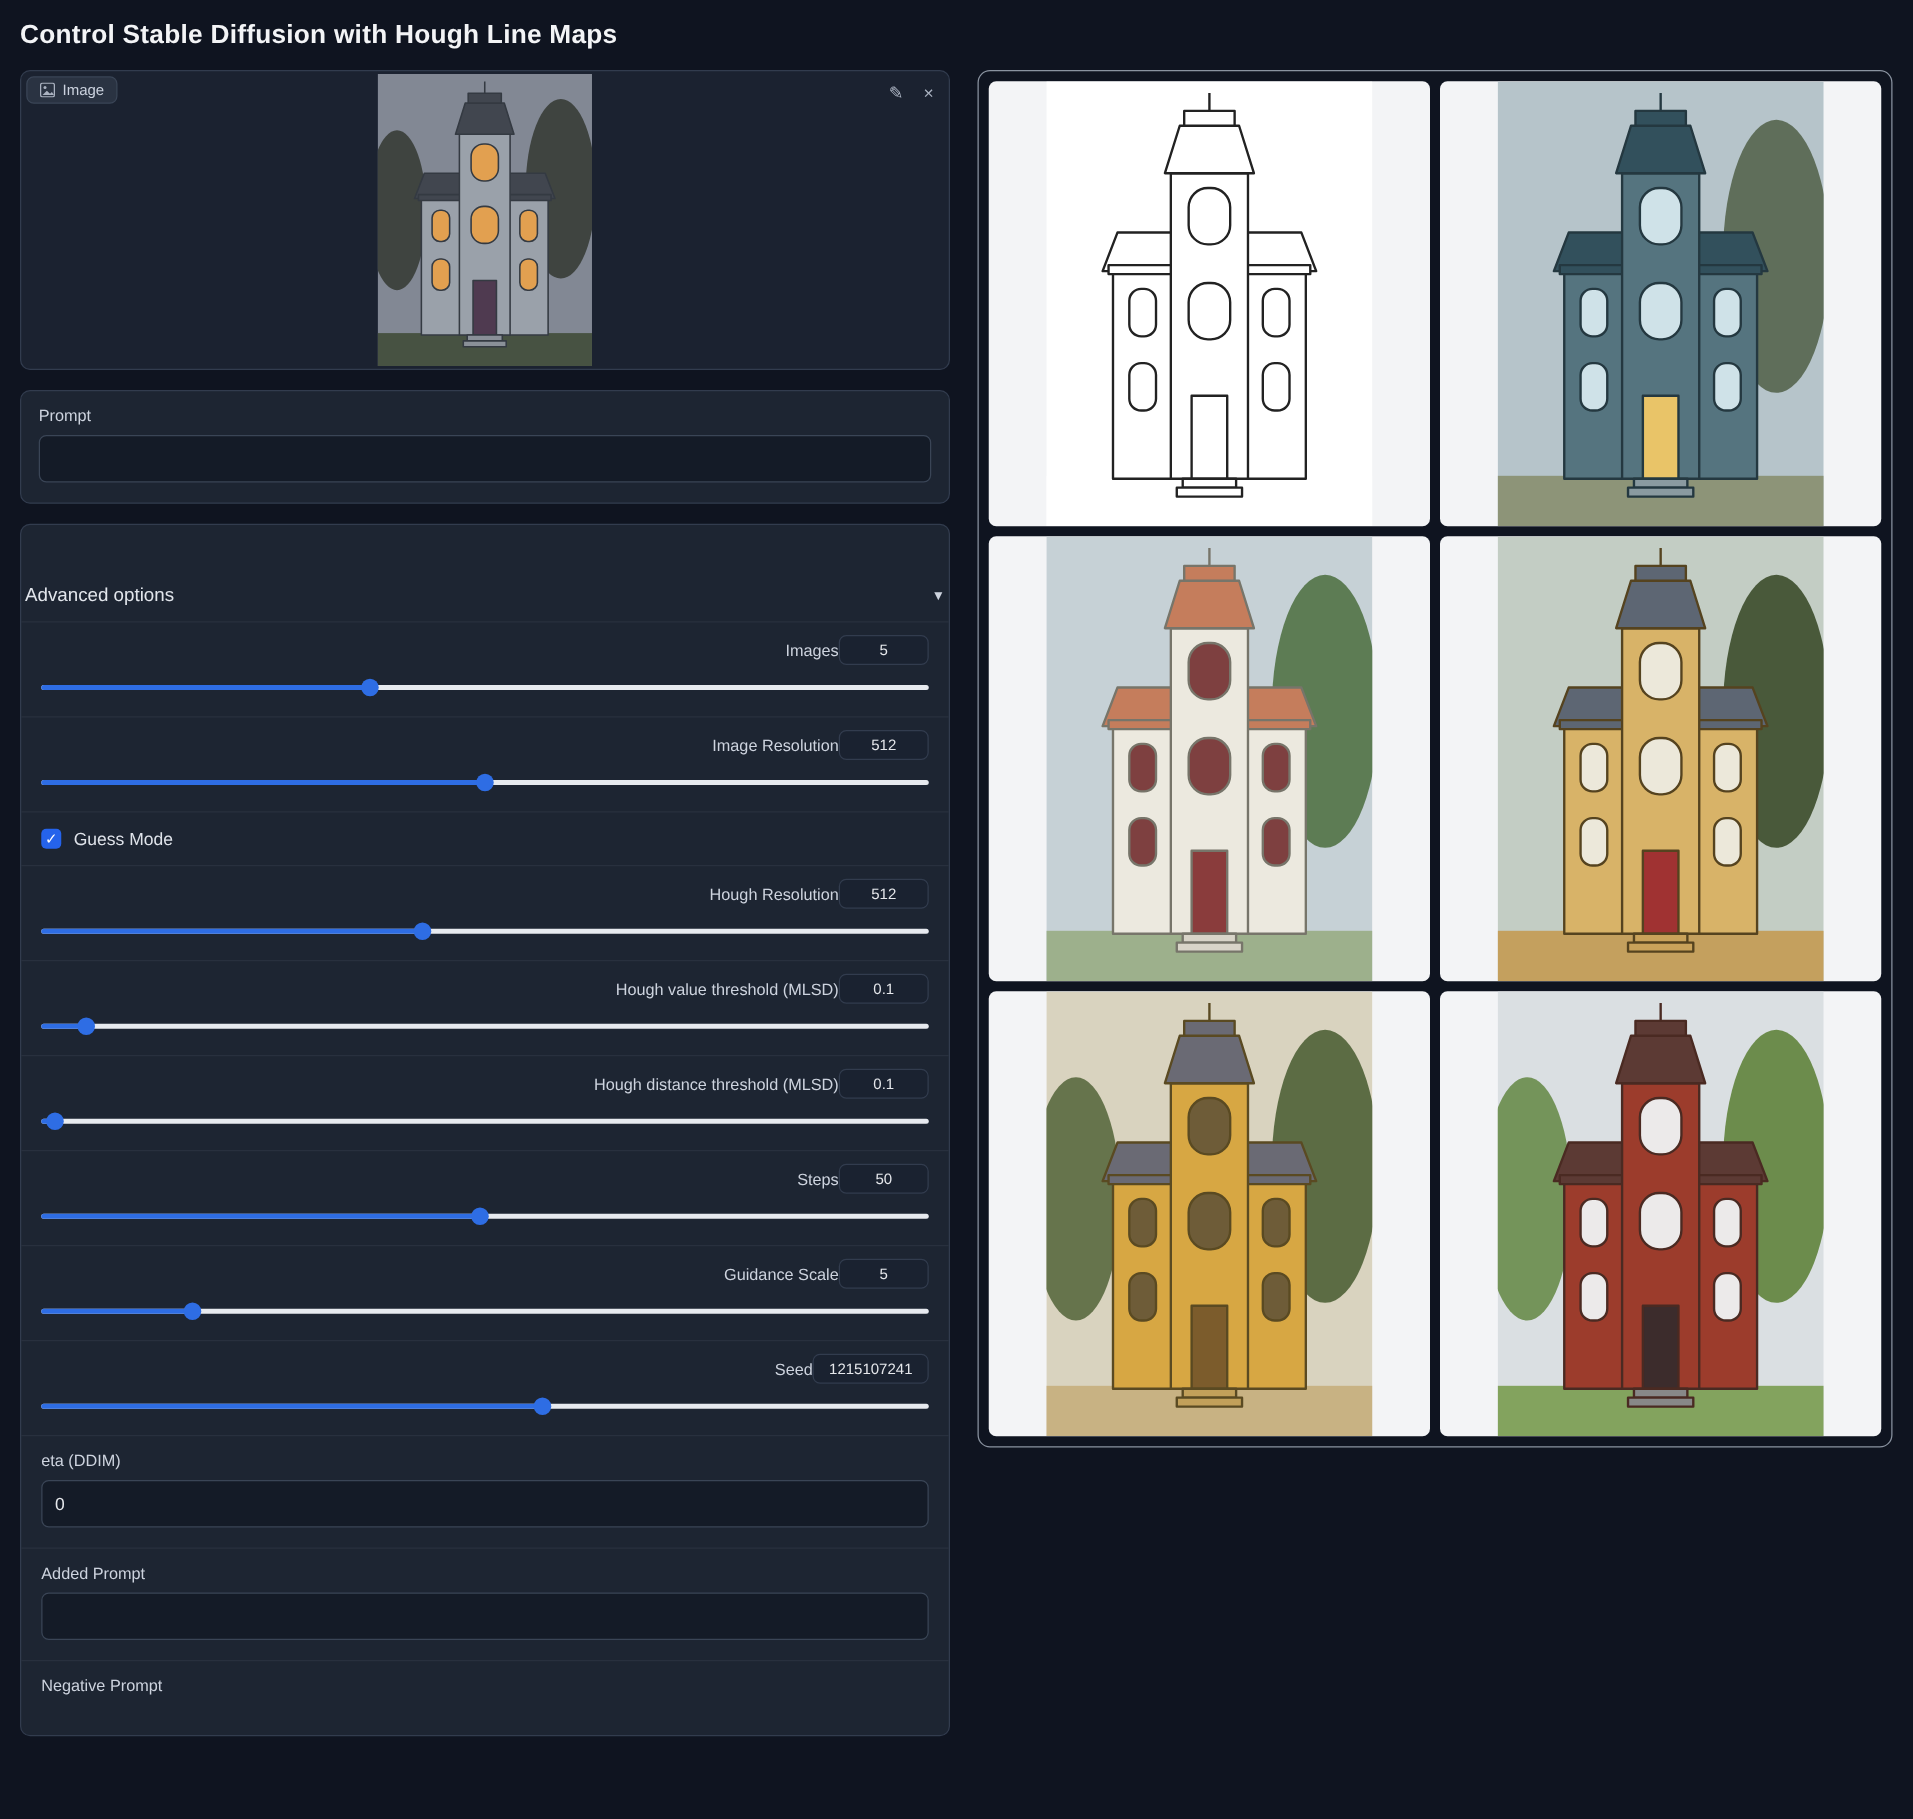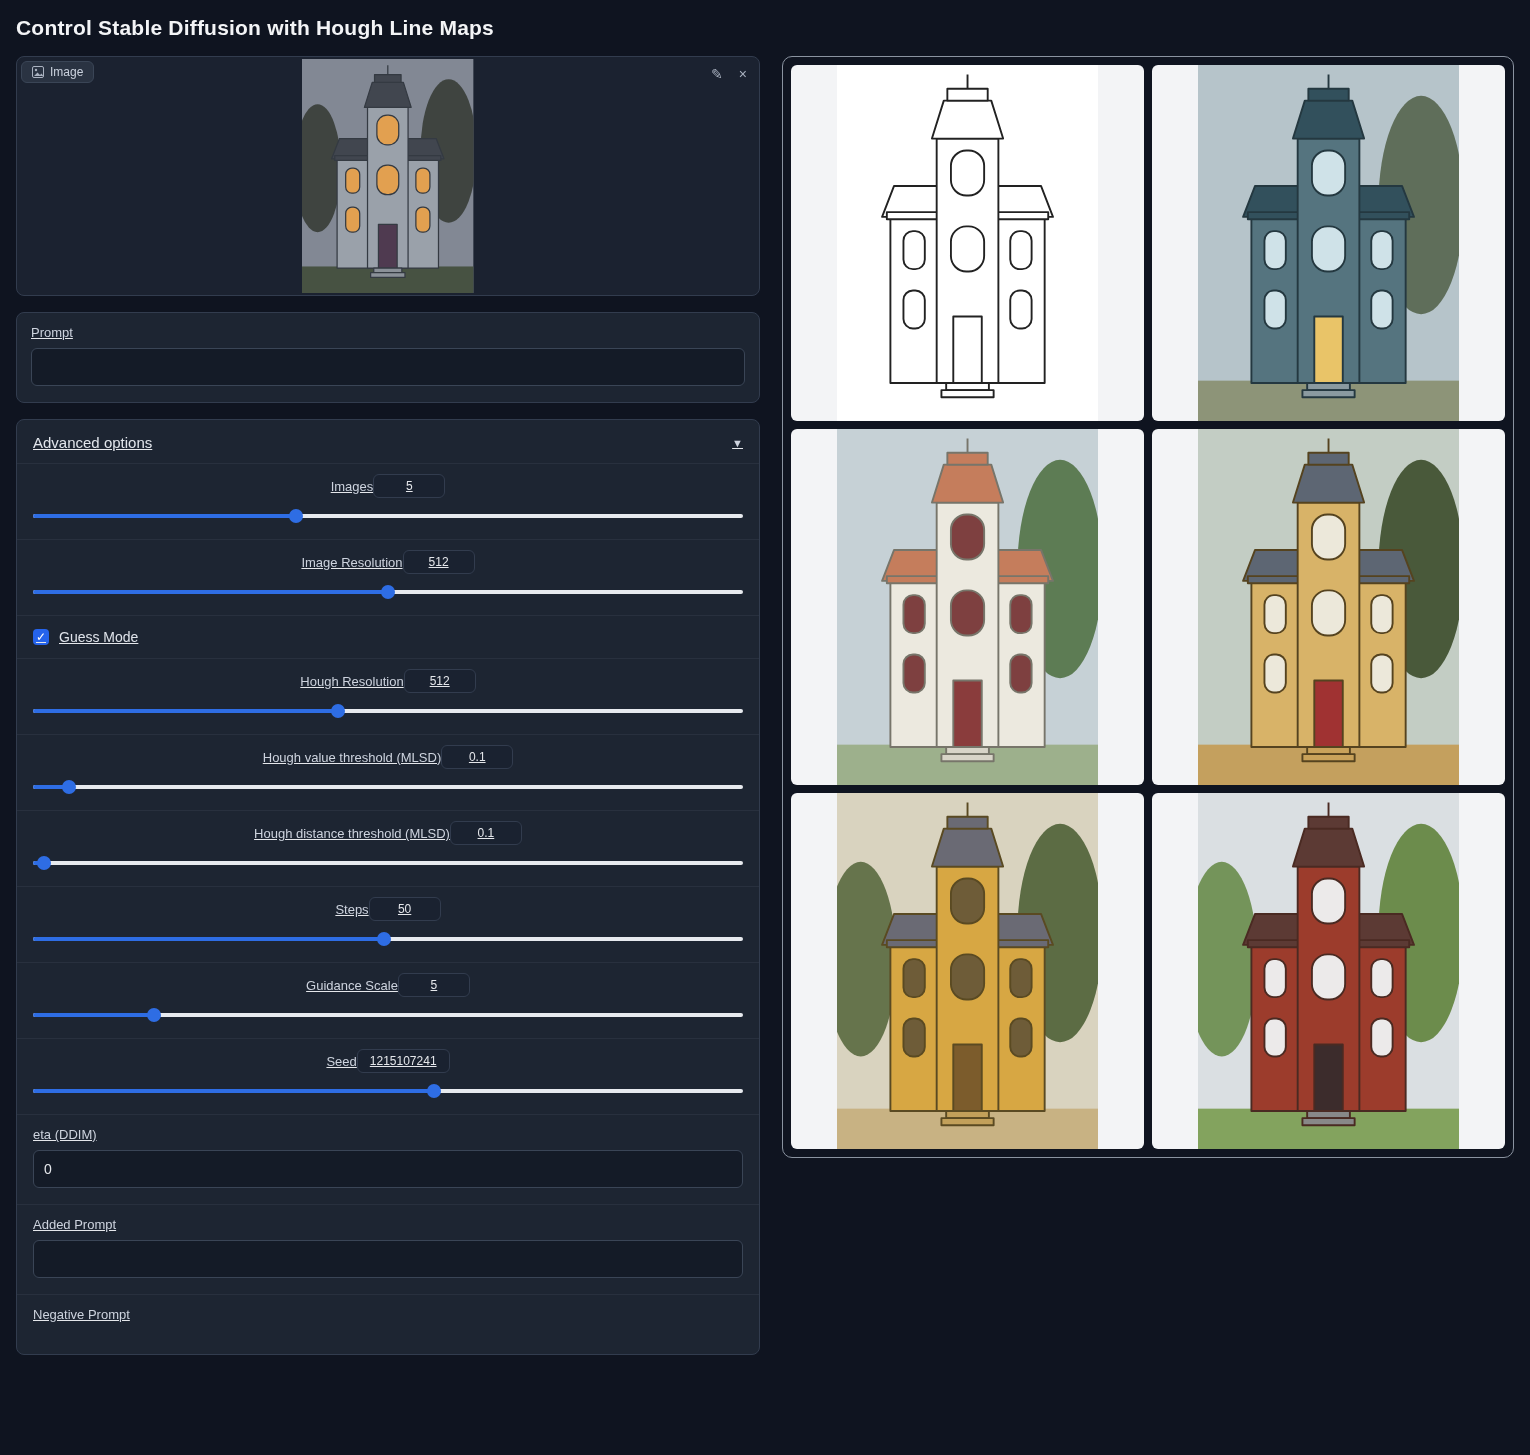"Image" .panel { text-decoration: underline -> none }
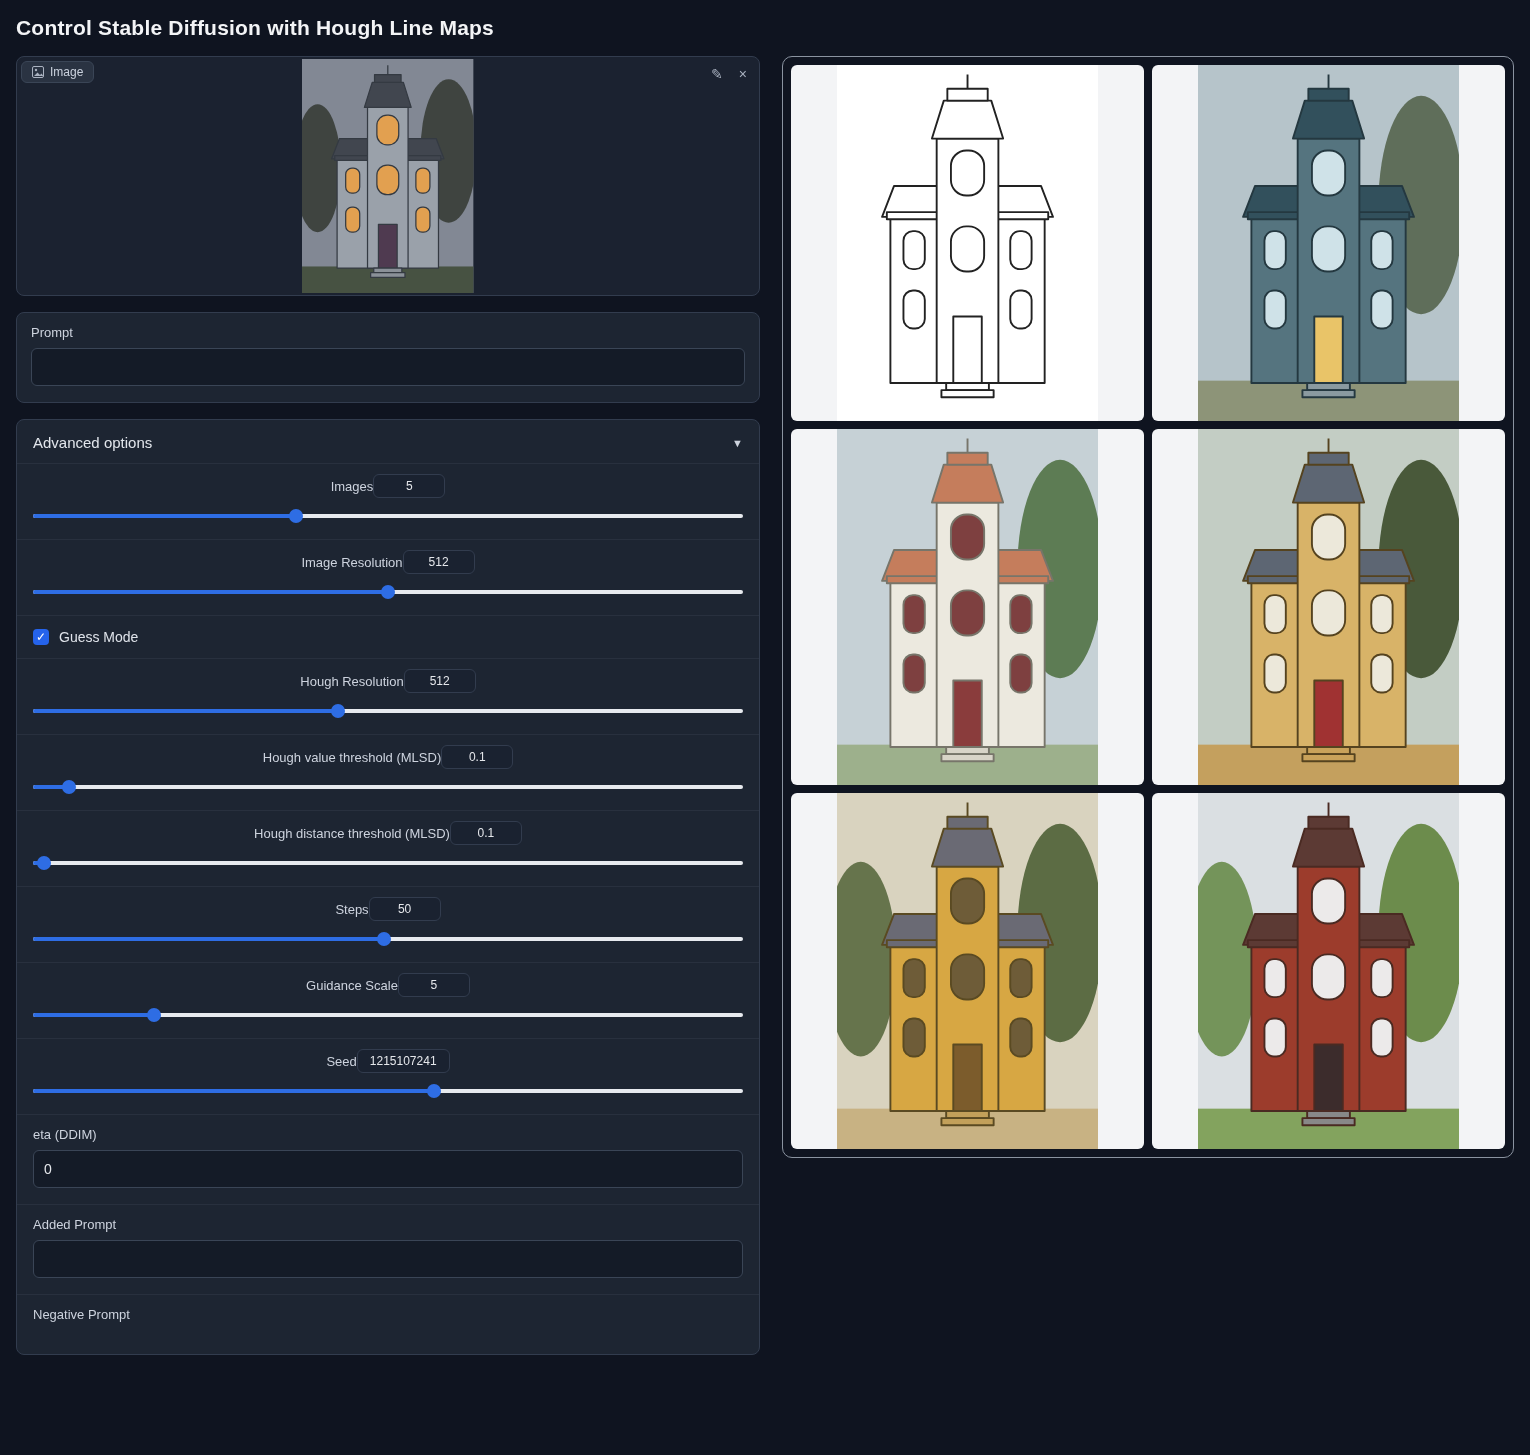"Advanced options" .adv-header { margin-top: none -> 34px; padding: 14px 16px 12px -> 14px 3px 12px }
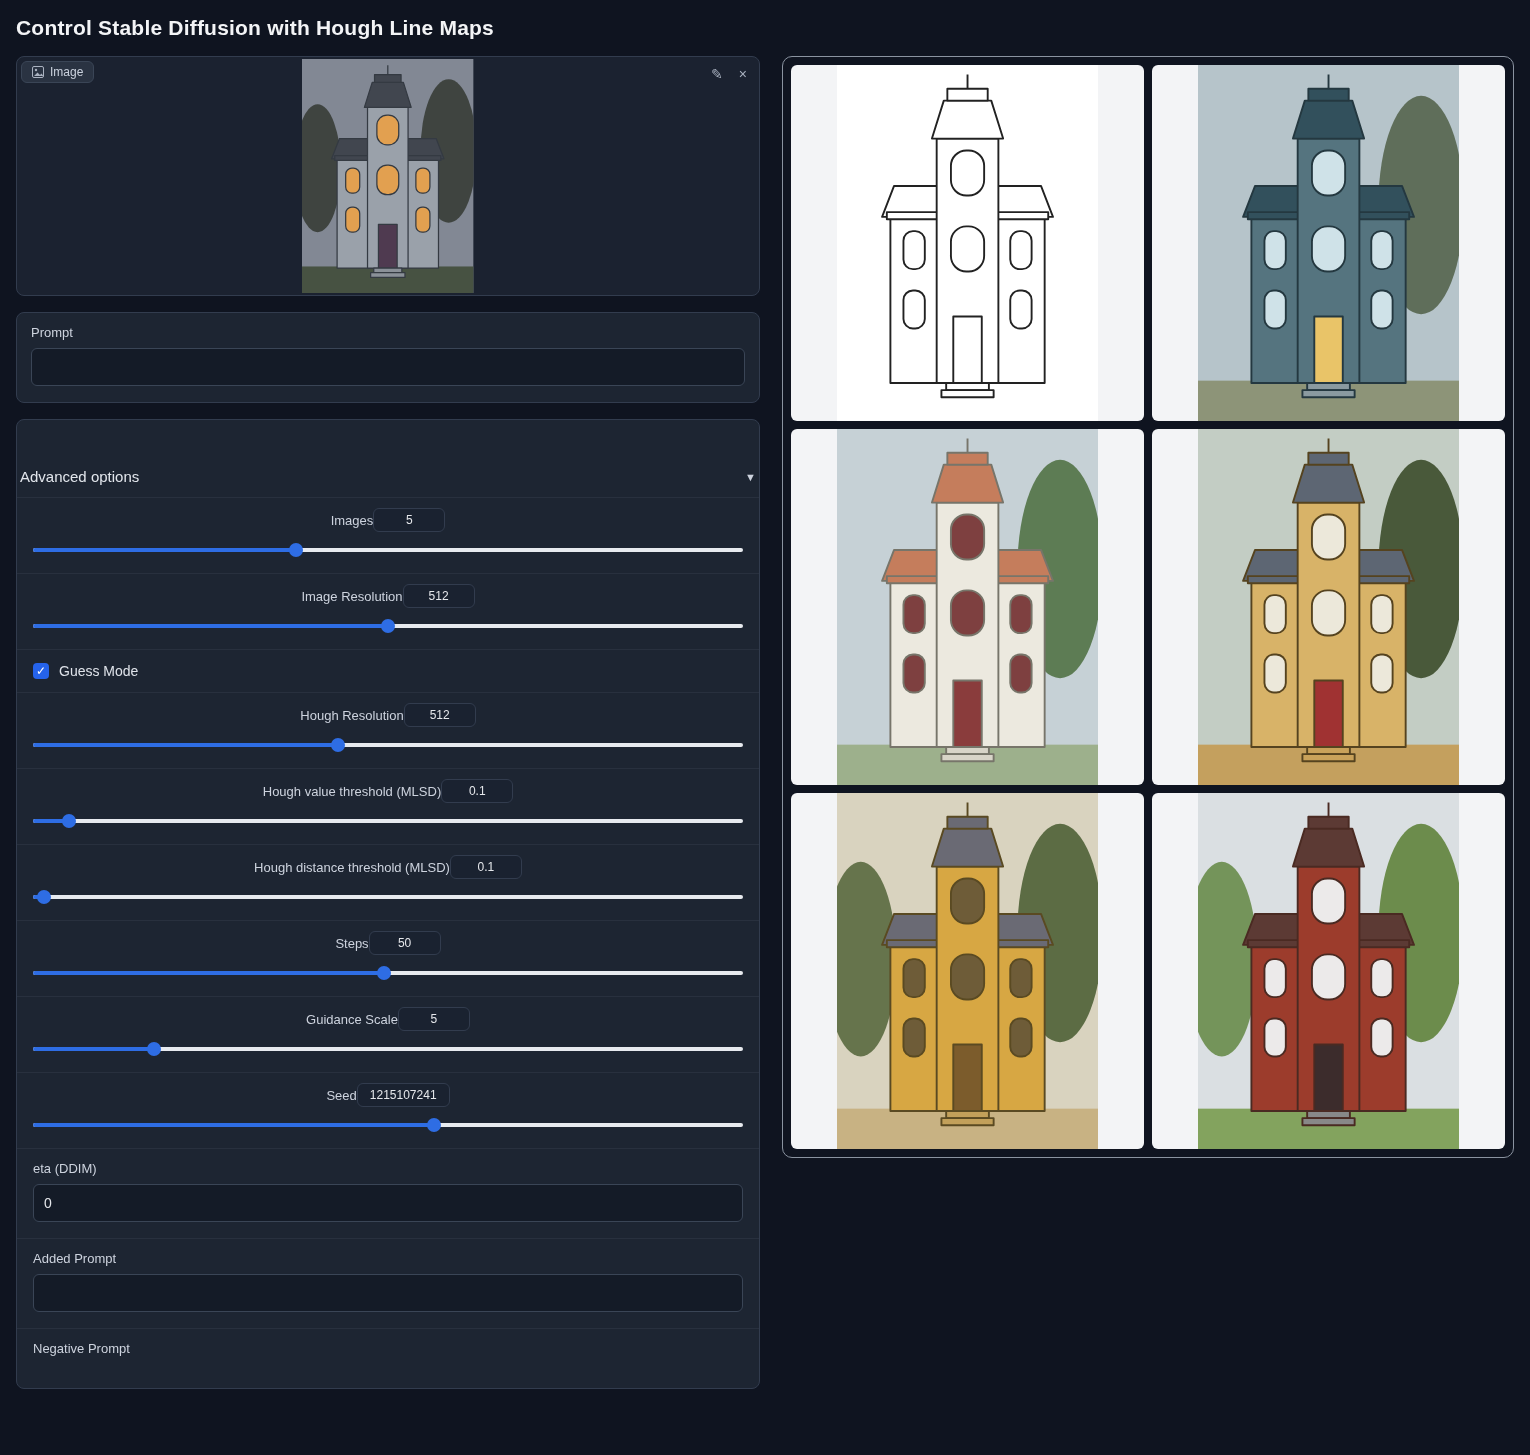"Images" .ctrl-head { justify-content: center -> flex-end }
